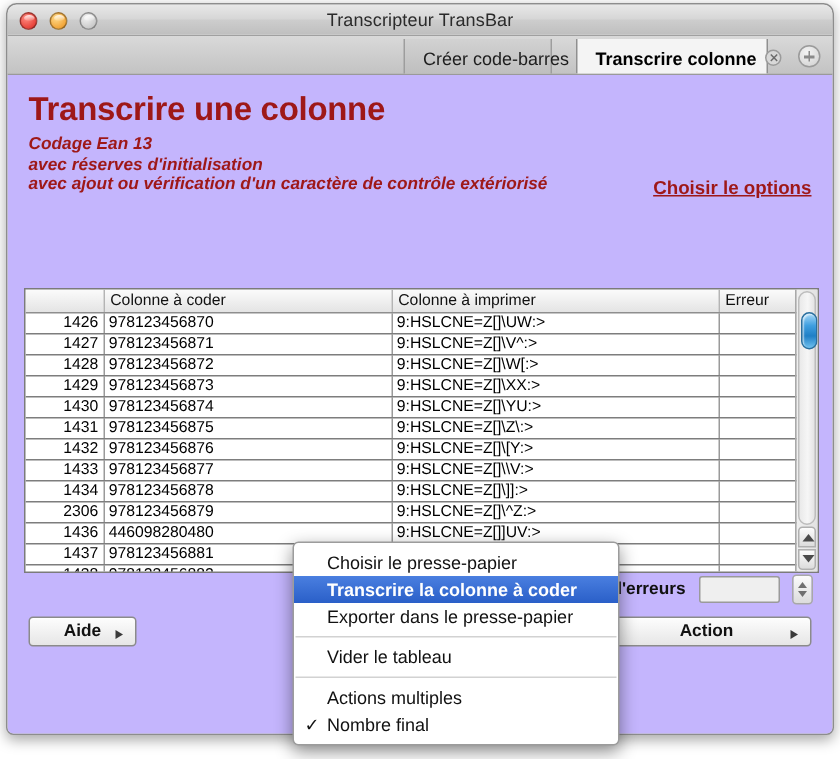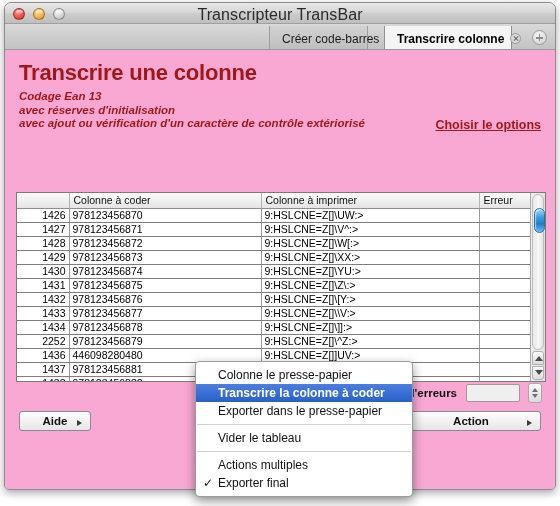"Transcripteur TransBar" #title { font-size: 16px -> 12px }
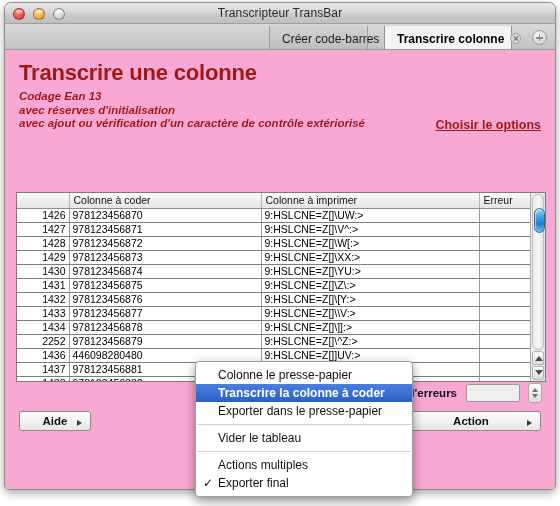"Transcrire une colonne" #content { background: #f9a8d4 -> #c4b5fd }
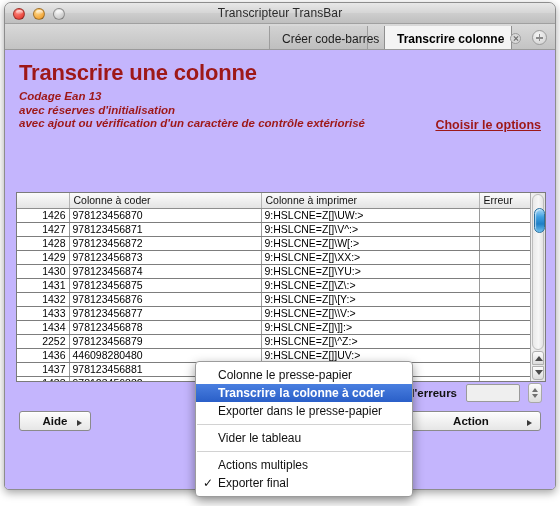"2252" td.c-idx { text: 2252 -> 2306 }
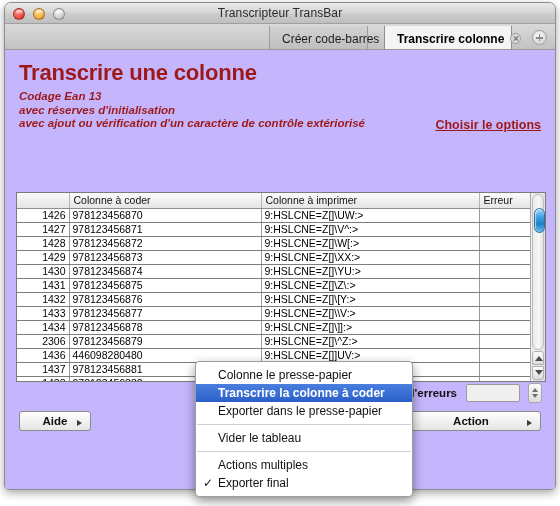"Colonne le presse-papier" span { text: Colonne -> Choisir }
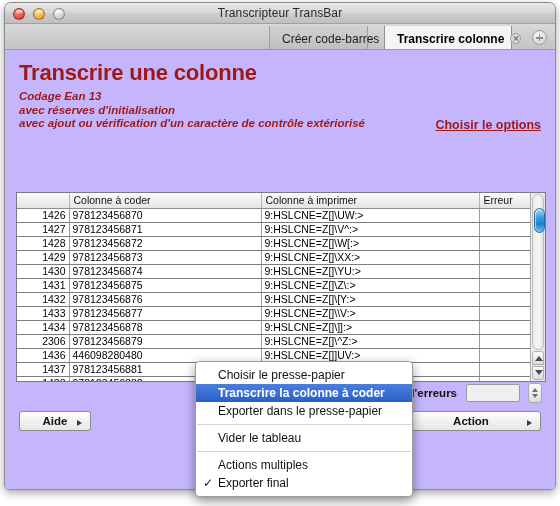"Exporter final" span { text: Exporter -> Nombre }
